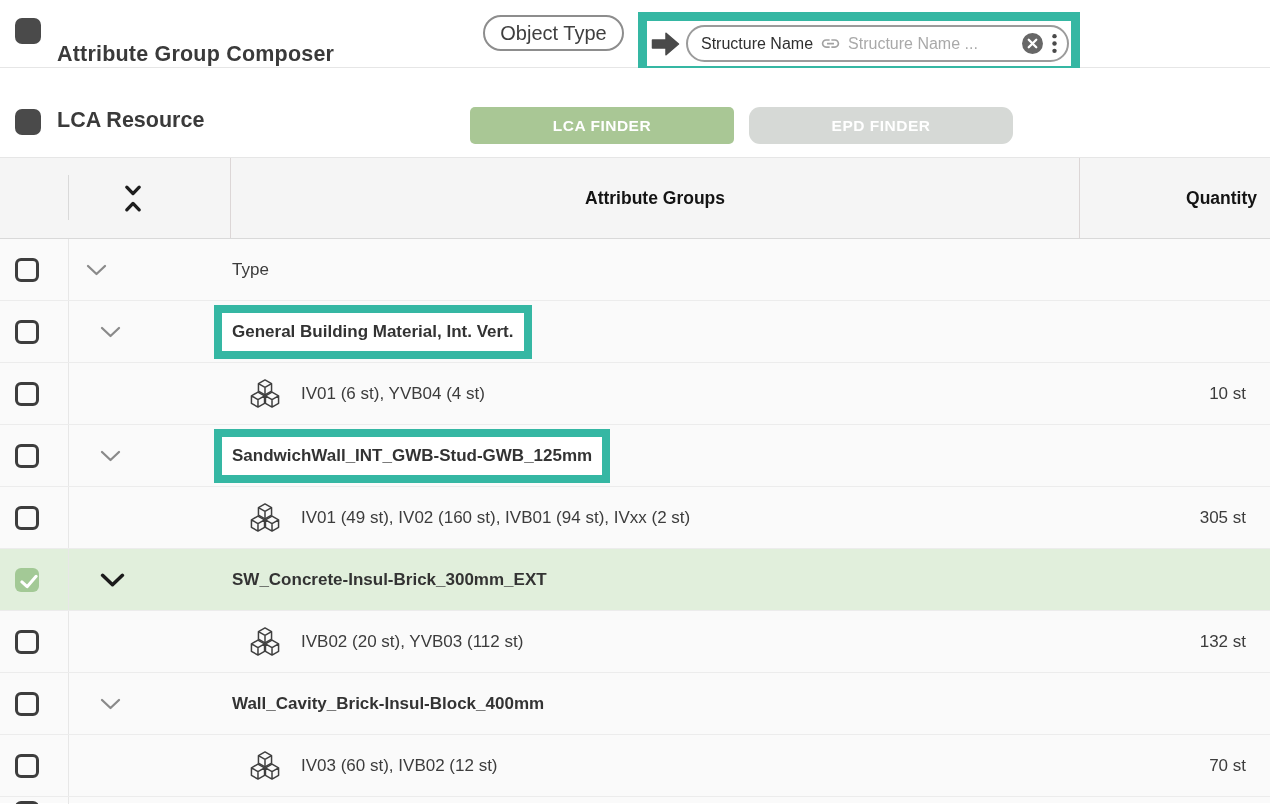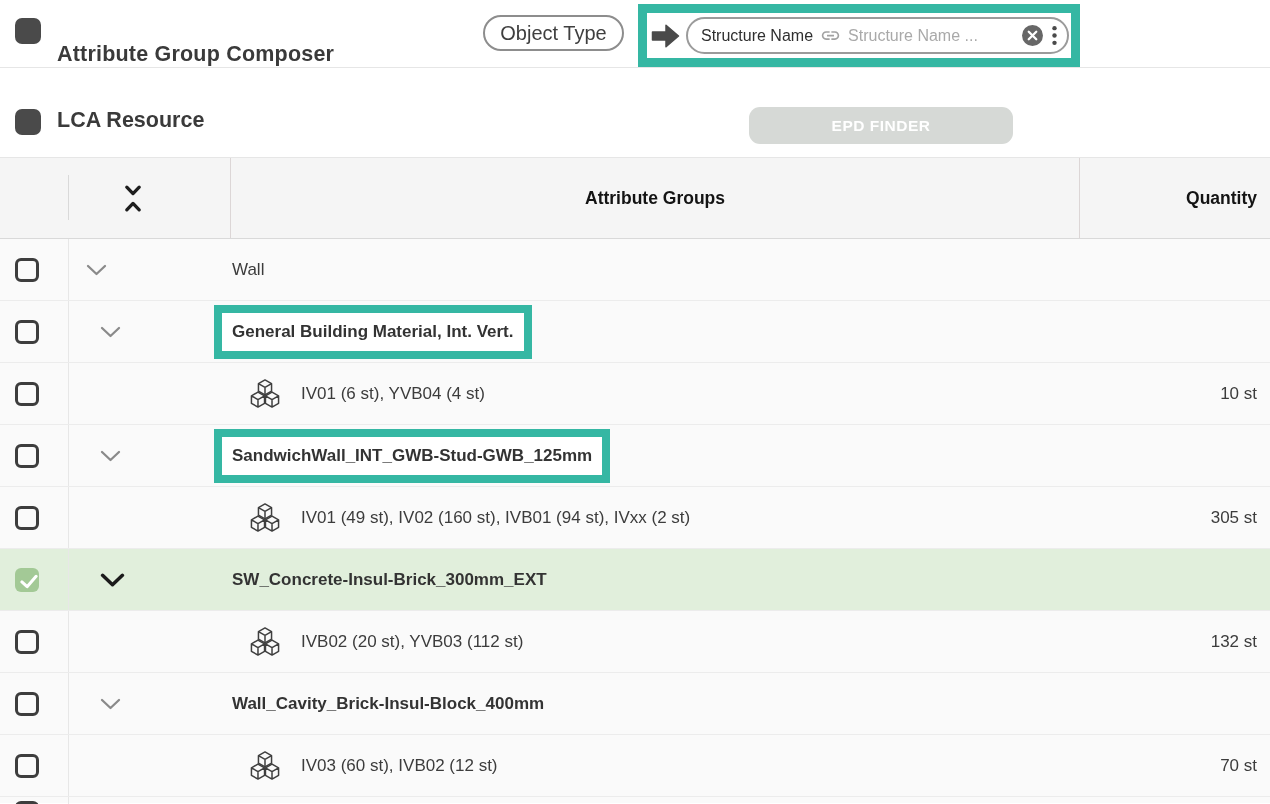"Structure Name" .annotation-box { top: 4px -> 12px }
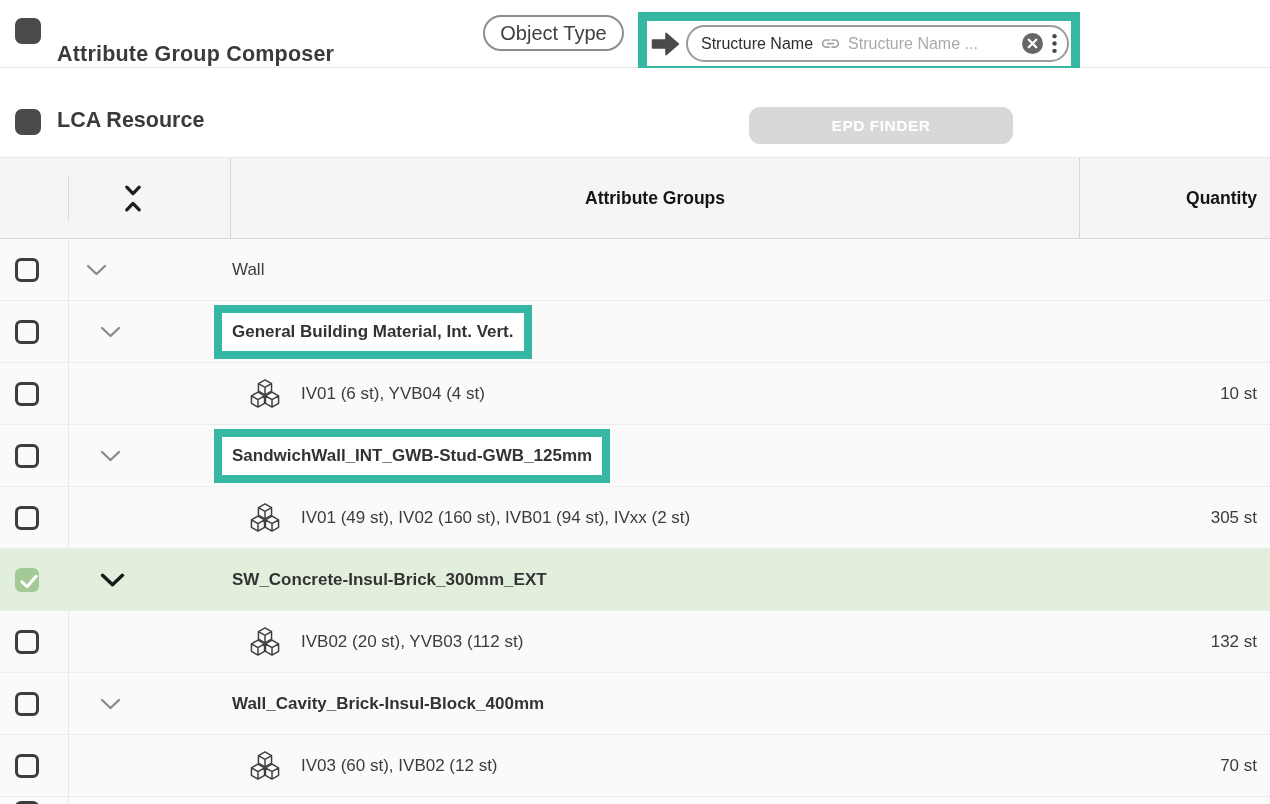"LCA FINDER" button.finder-btn { html: none -> <button>LCA FINDER</button> }
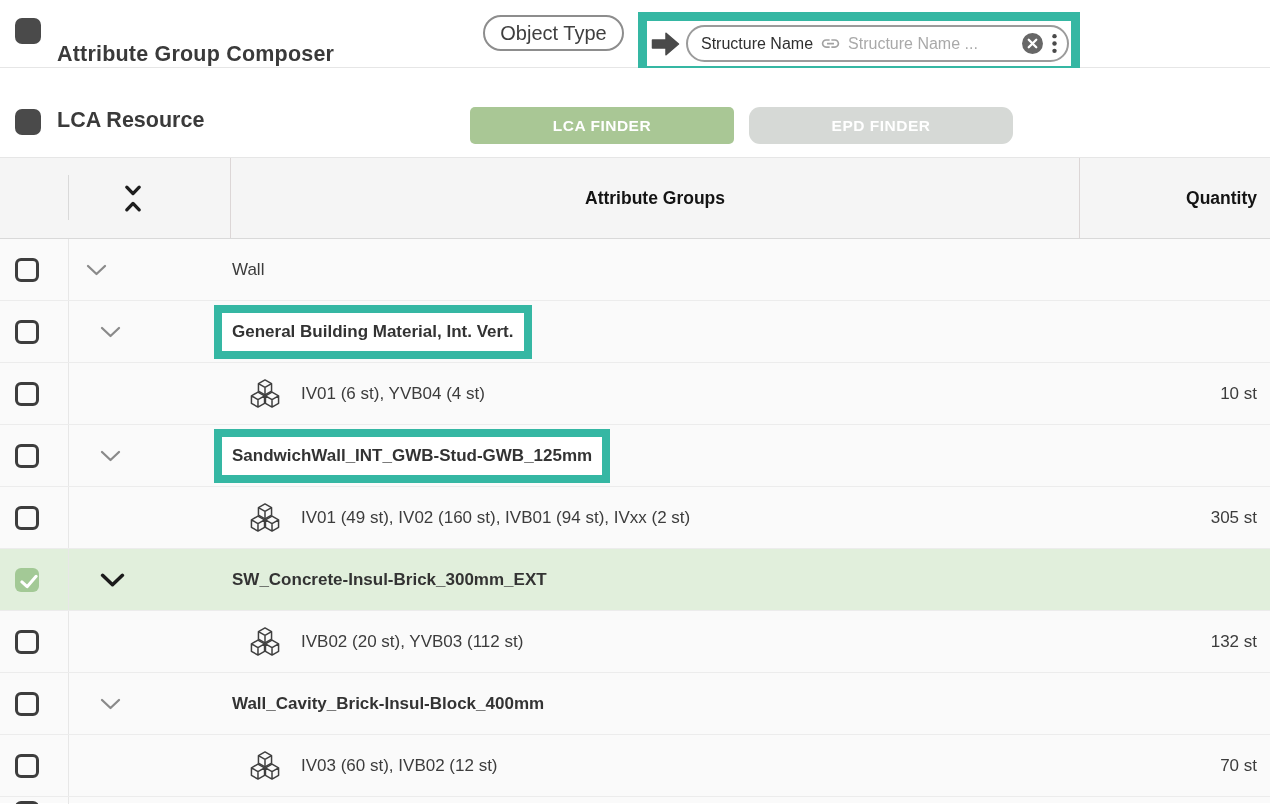"Wall" span.row-label { text: Wall -> Type }
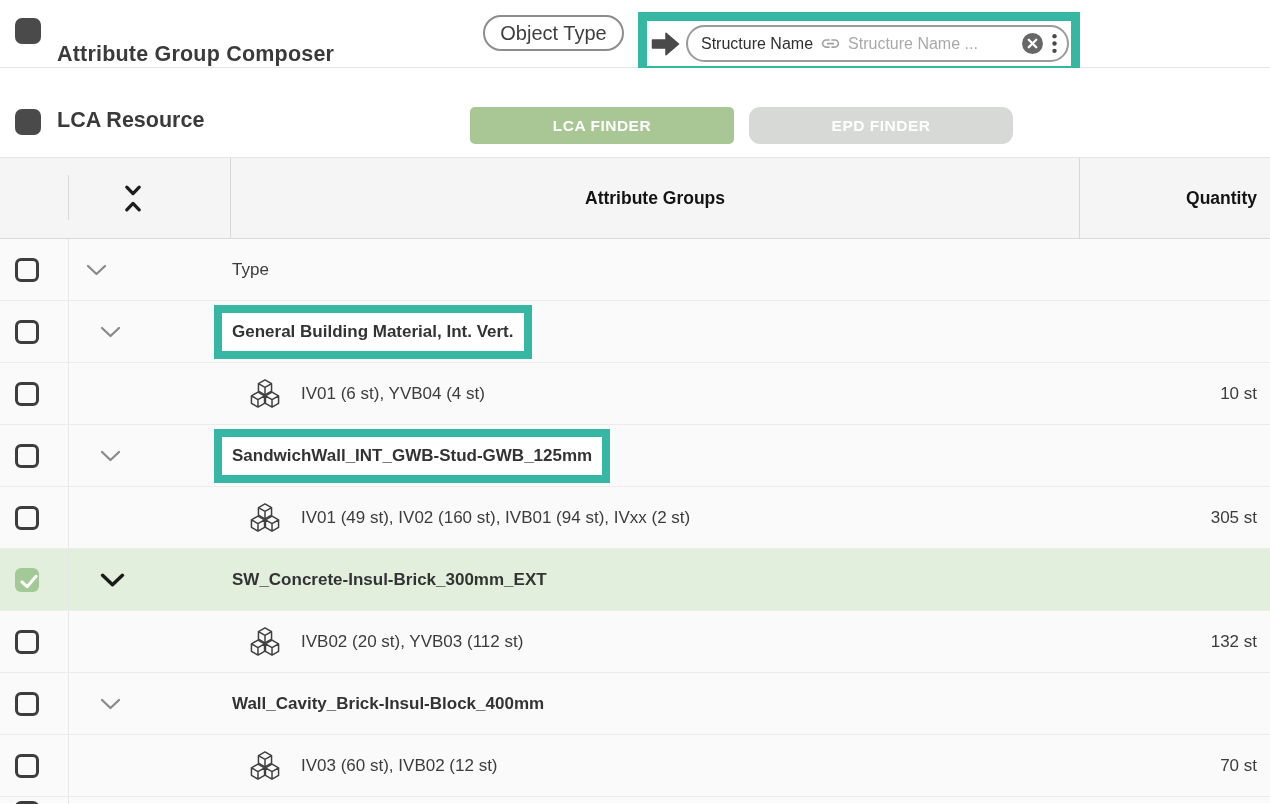"10 st" .qty-cell { padding-right: 13px -> 24px }
